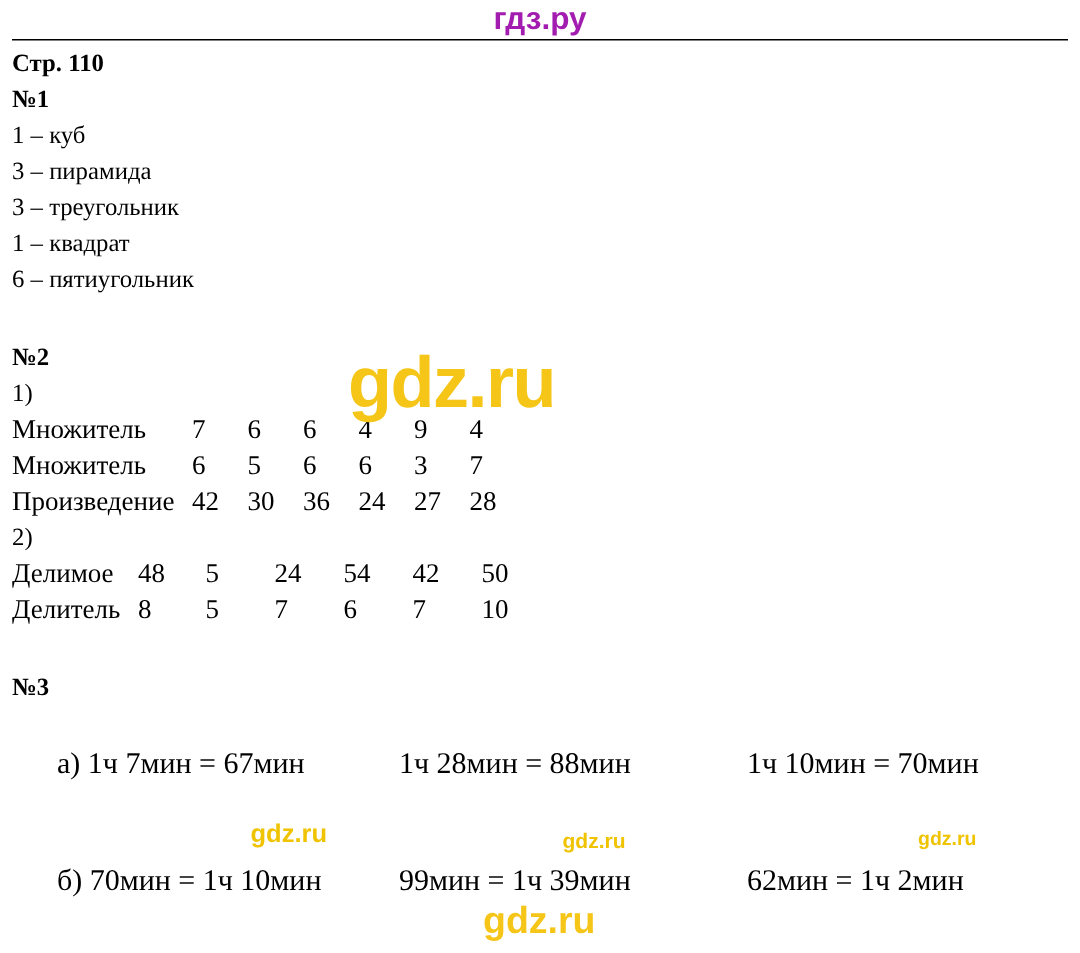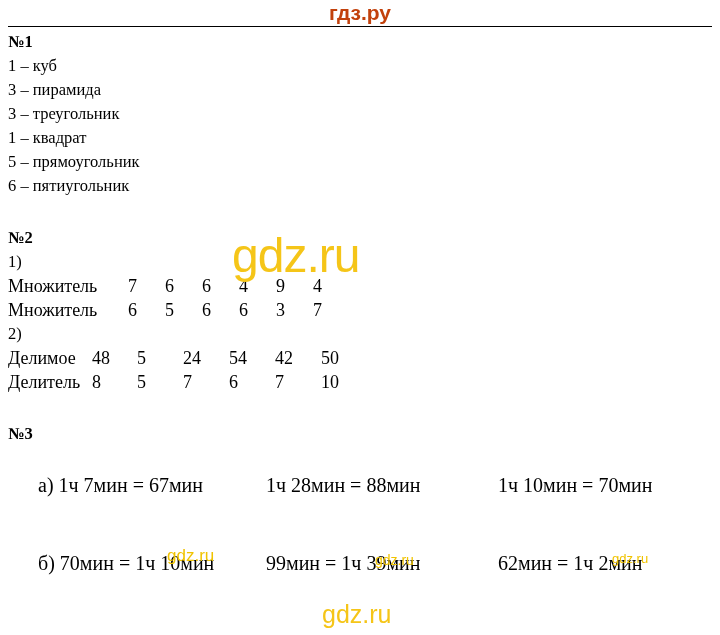"гдз.ру" .top-logo { color: #c2410c -> #a21caf }
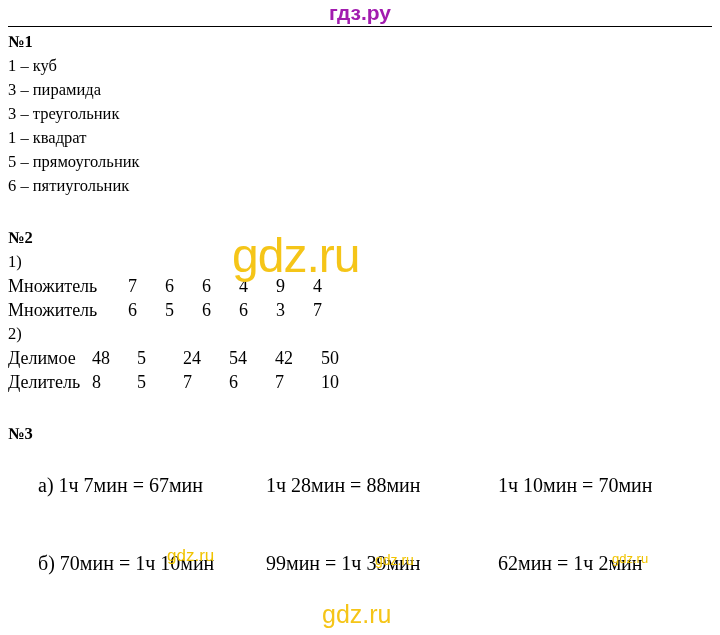"Стр. 110" div.line { html: none -> <div>Стр. 110</div> }
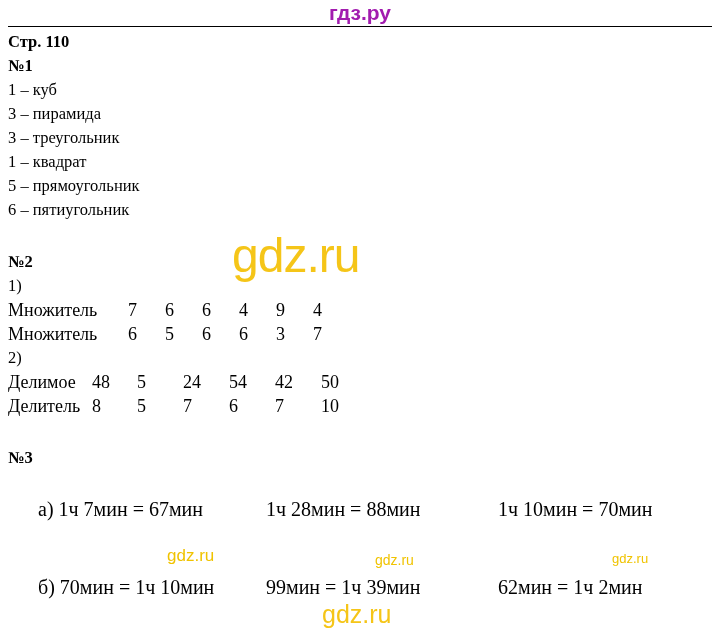"5 – прямоугольник" div.line { html: <div>5 – прямоугольник</div> -> none }
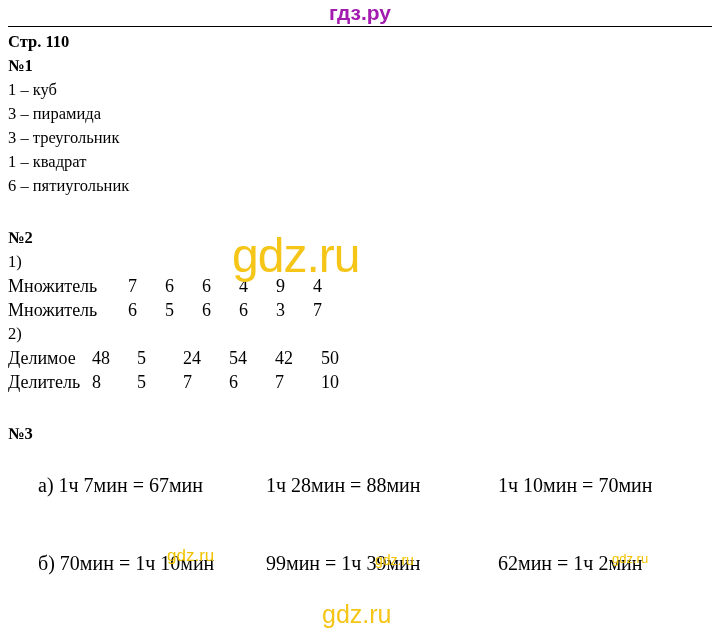"gdz.ru" .wm { font-weight: normal -> bold }
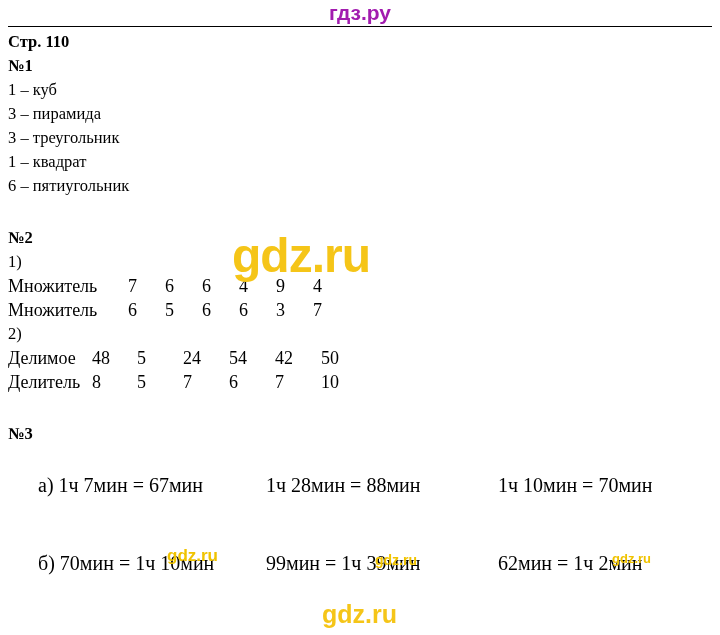"Произведение" tr { html: none -> <tr> <td>Произведение</td> <td>42</td> <td>30</td> <td>36</td> <td>24</td> <td>27</td> <td>28</td> </tr> }
